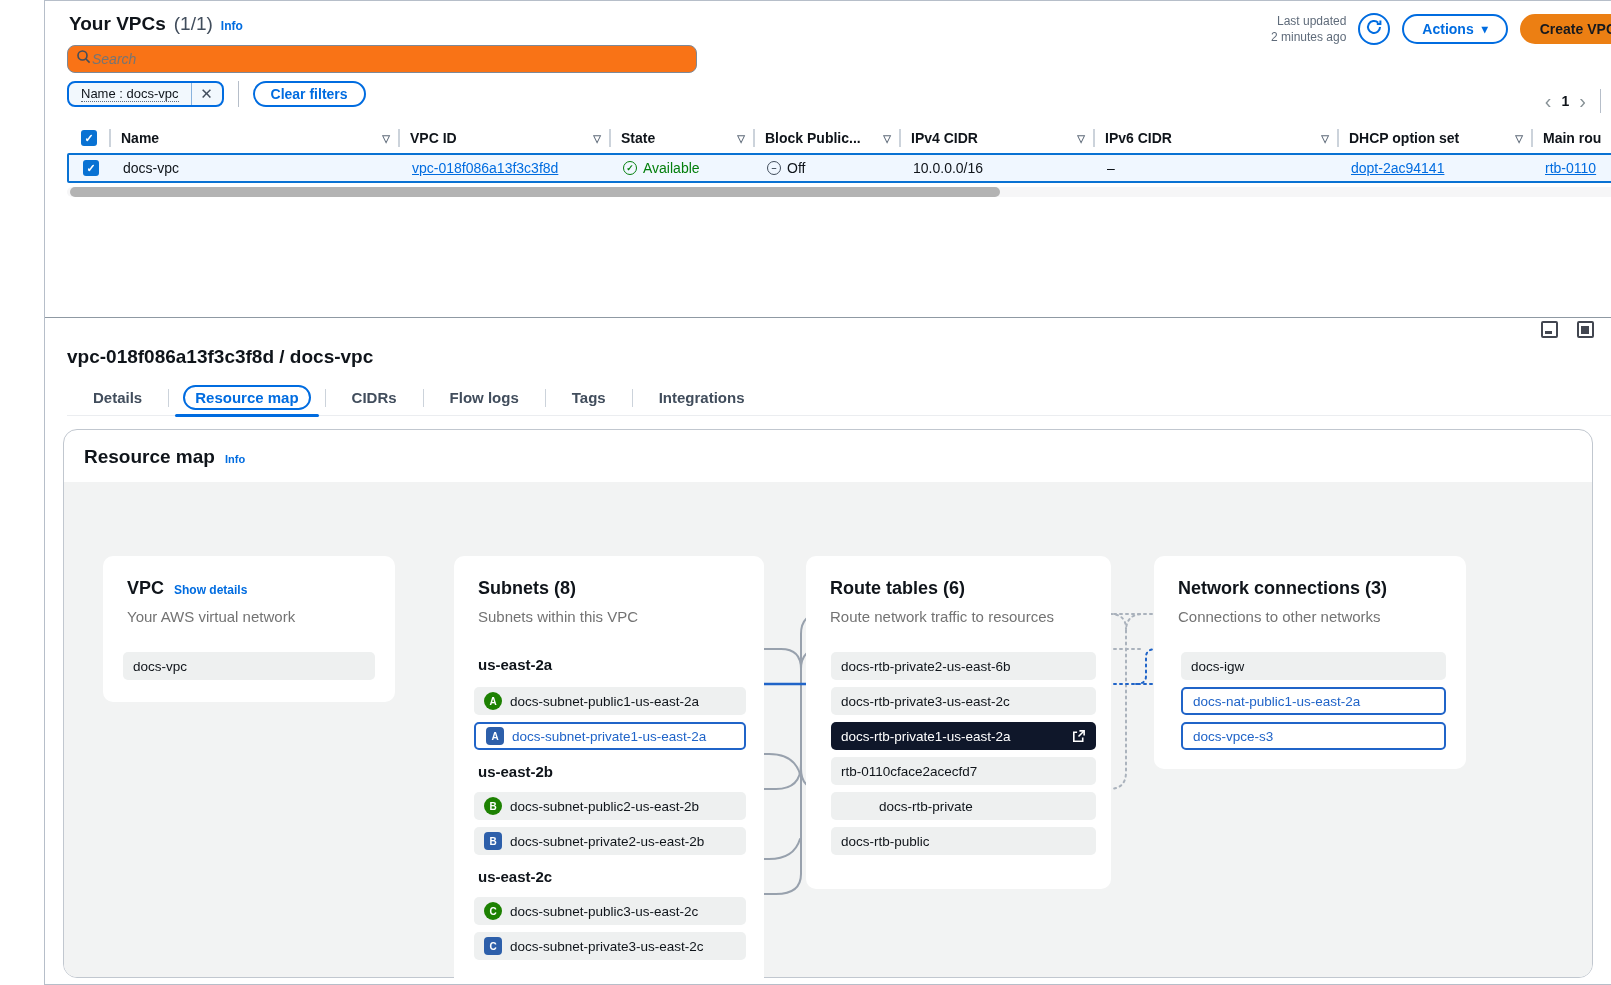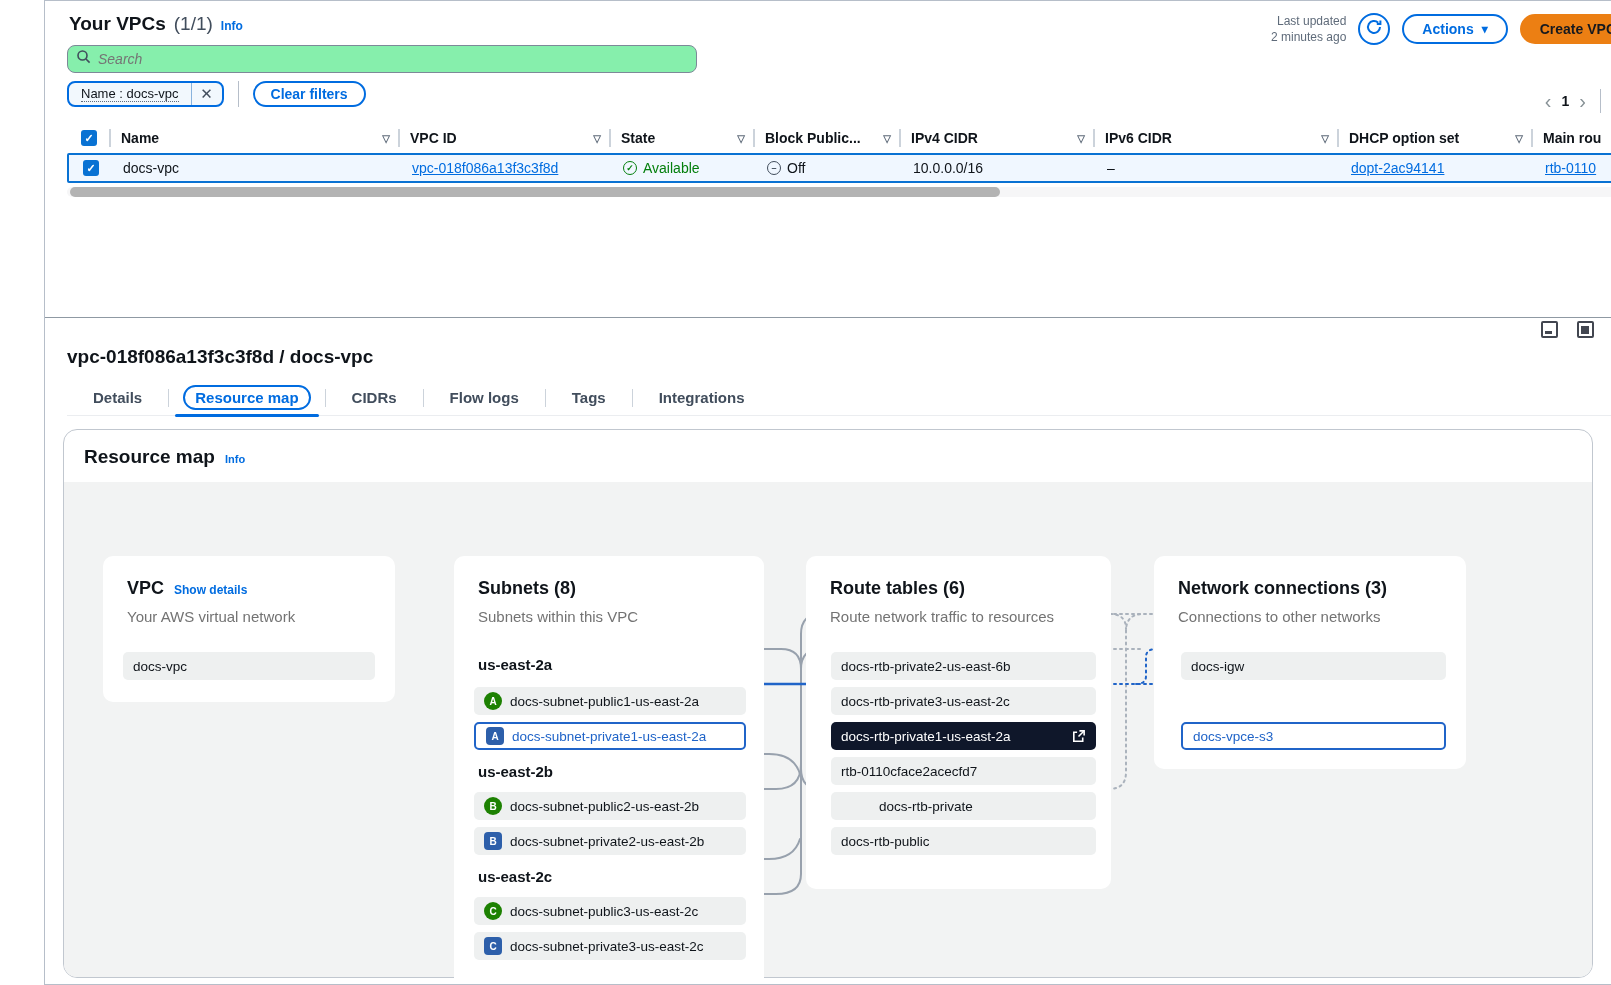"Search" .search-wrap { background: #86efac -> #f97316; gap: 6px -> none }
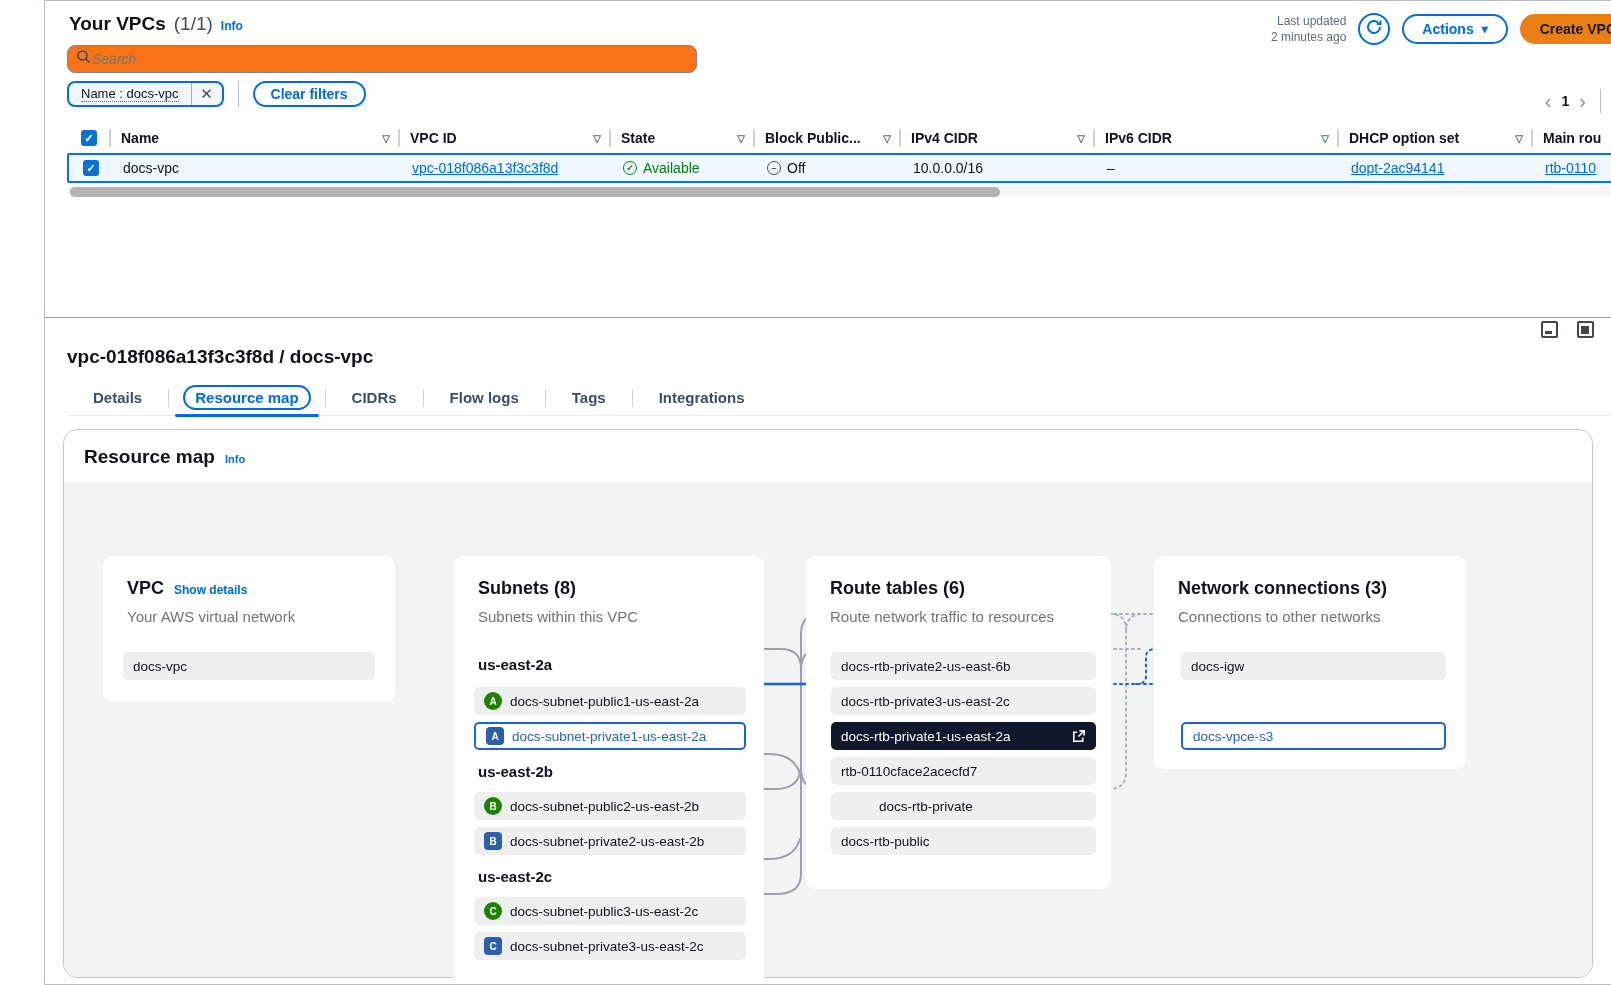"docs-nat-public1-us-east-2a" div.rm-item { html: none -> <div> <span>docs-nat-public1-us-east-2a</span> </div> }
